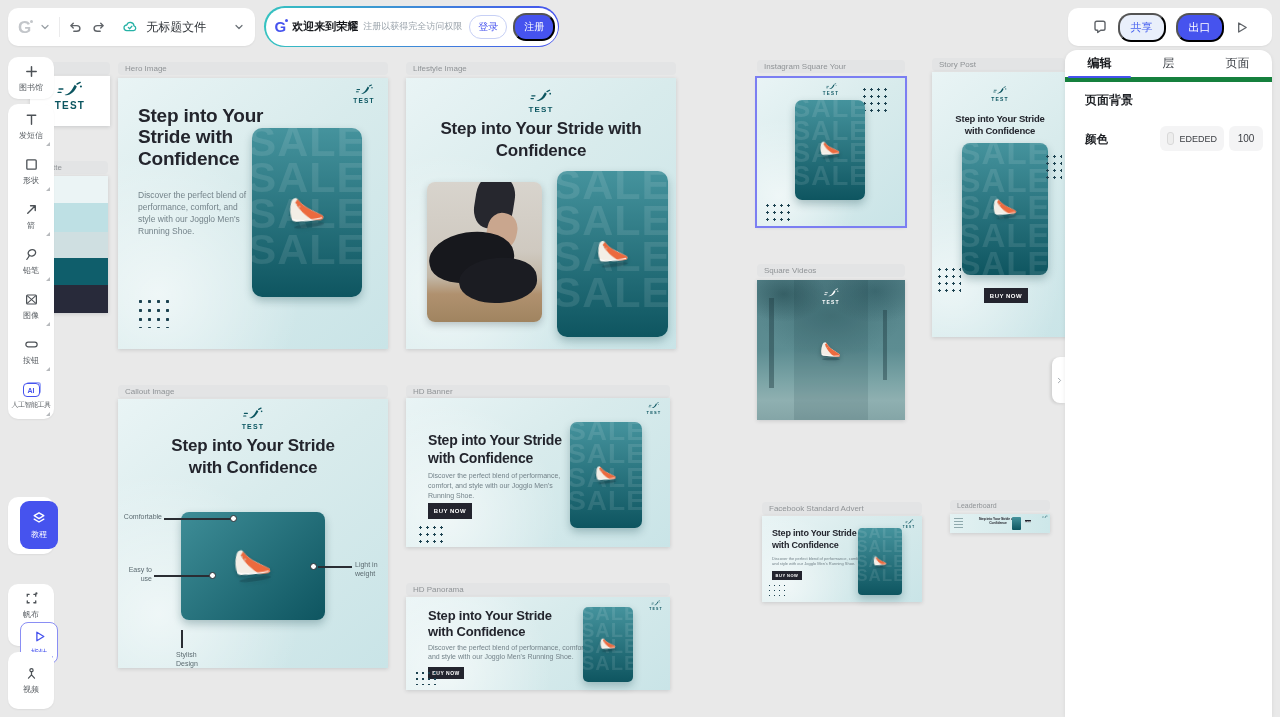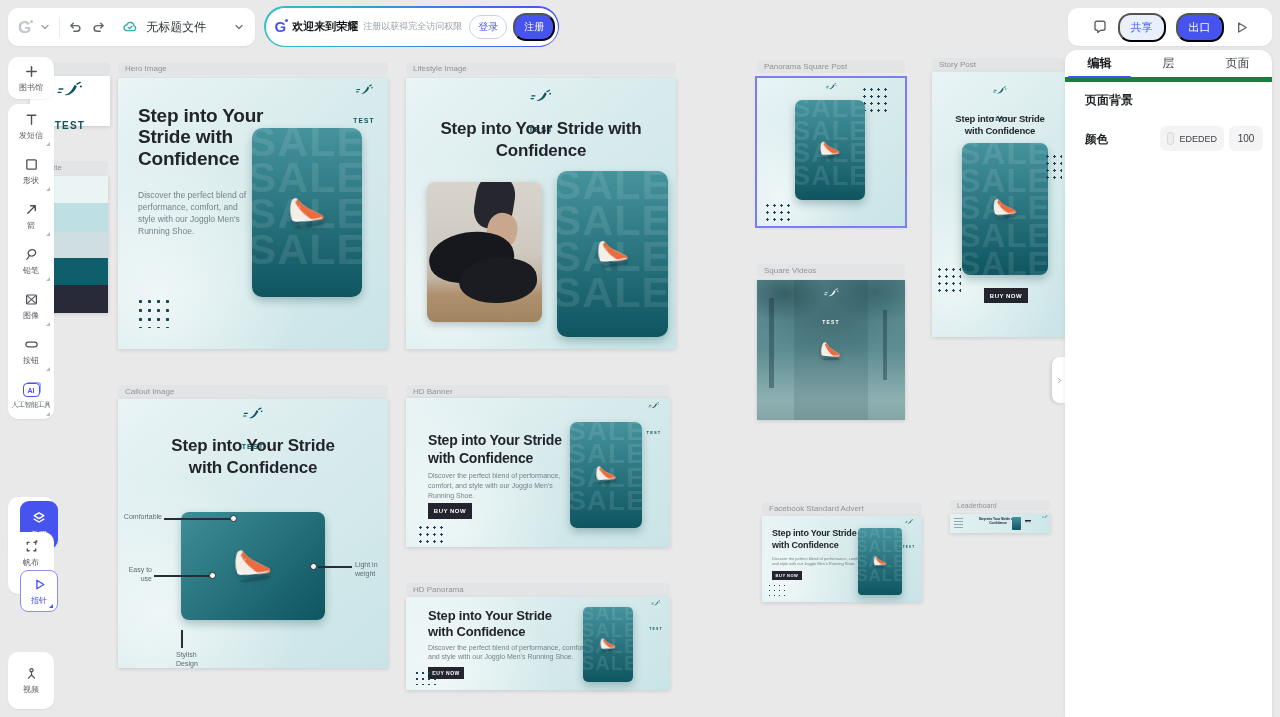"Panorama Square Post" span { text: Panorama Square Post -> Instagram Square Your }
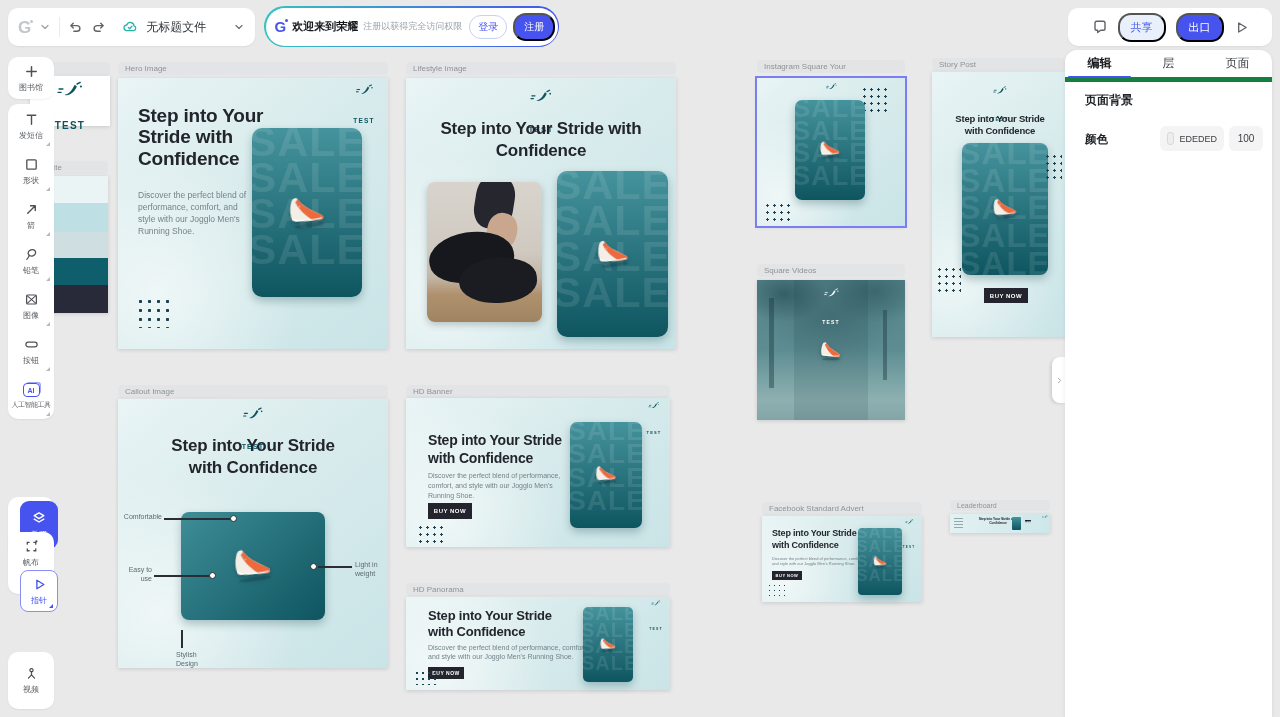"TEST" .brand { gap: 20px -> none }
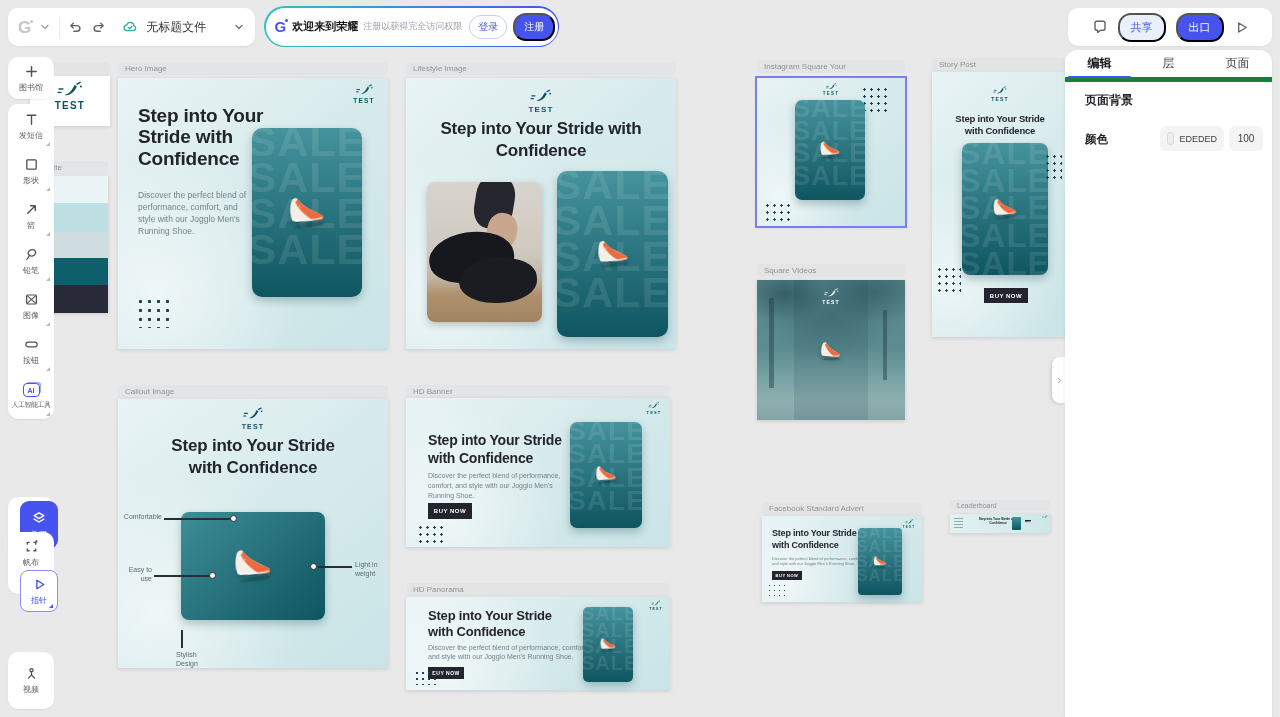"帆布" div.scard { top: 532px -> 584px }
